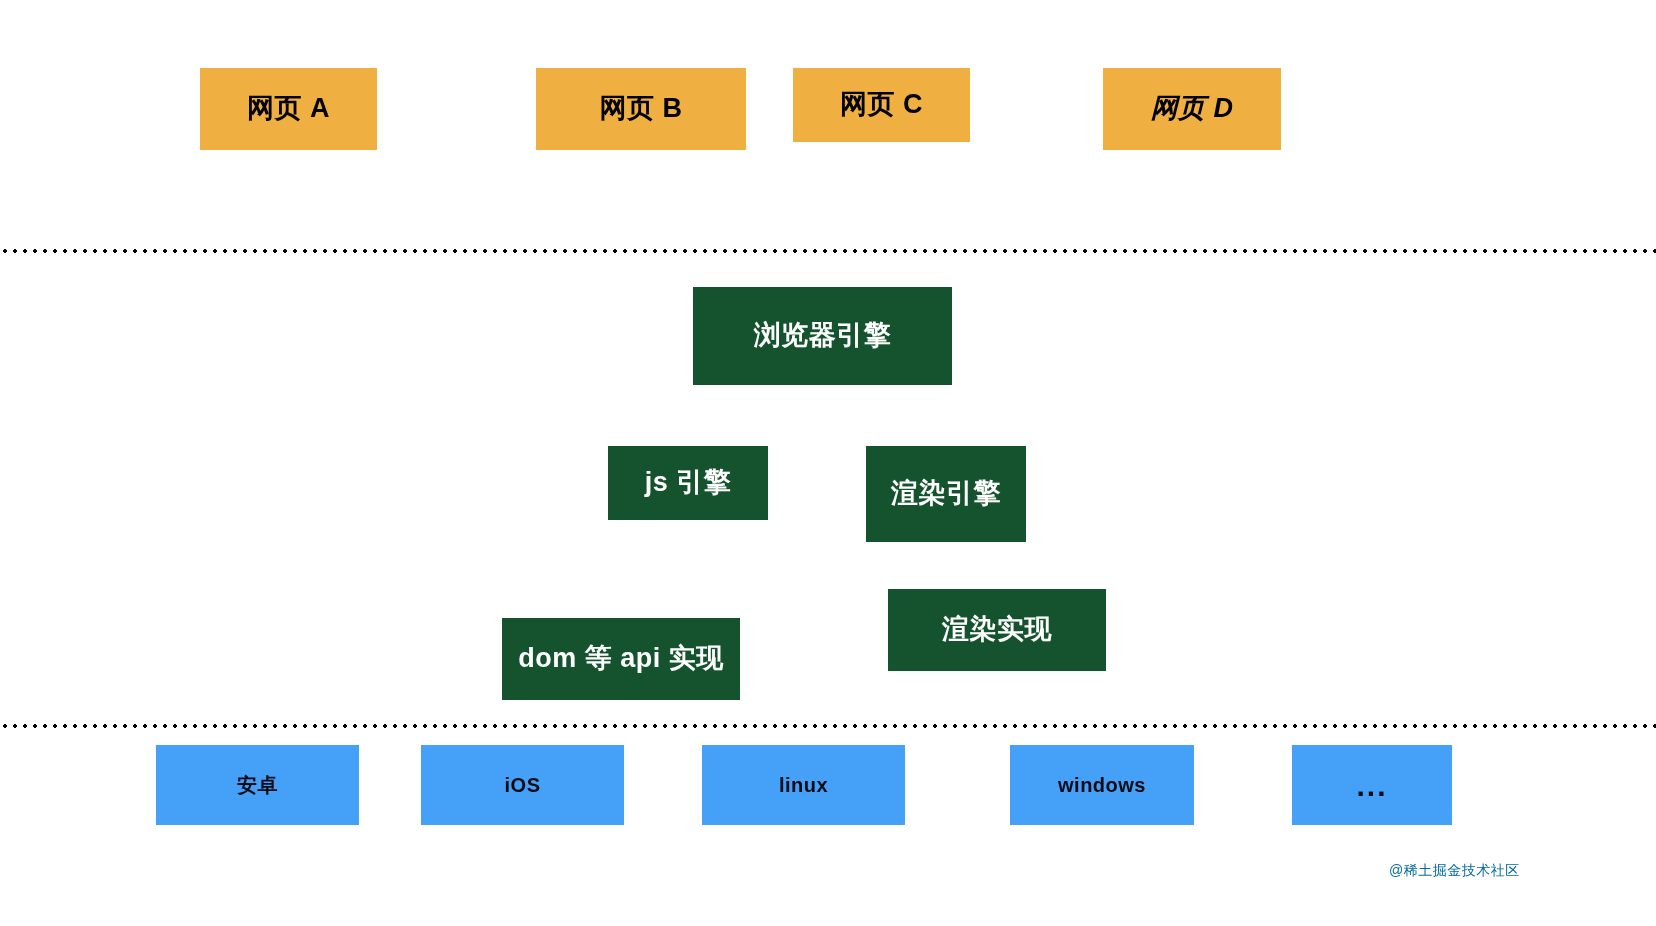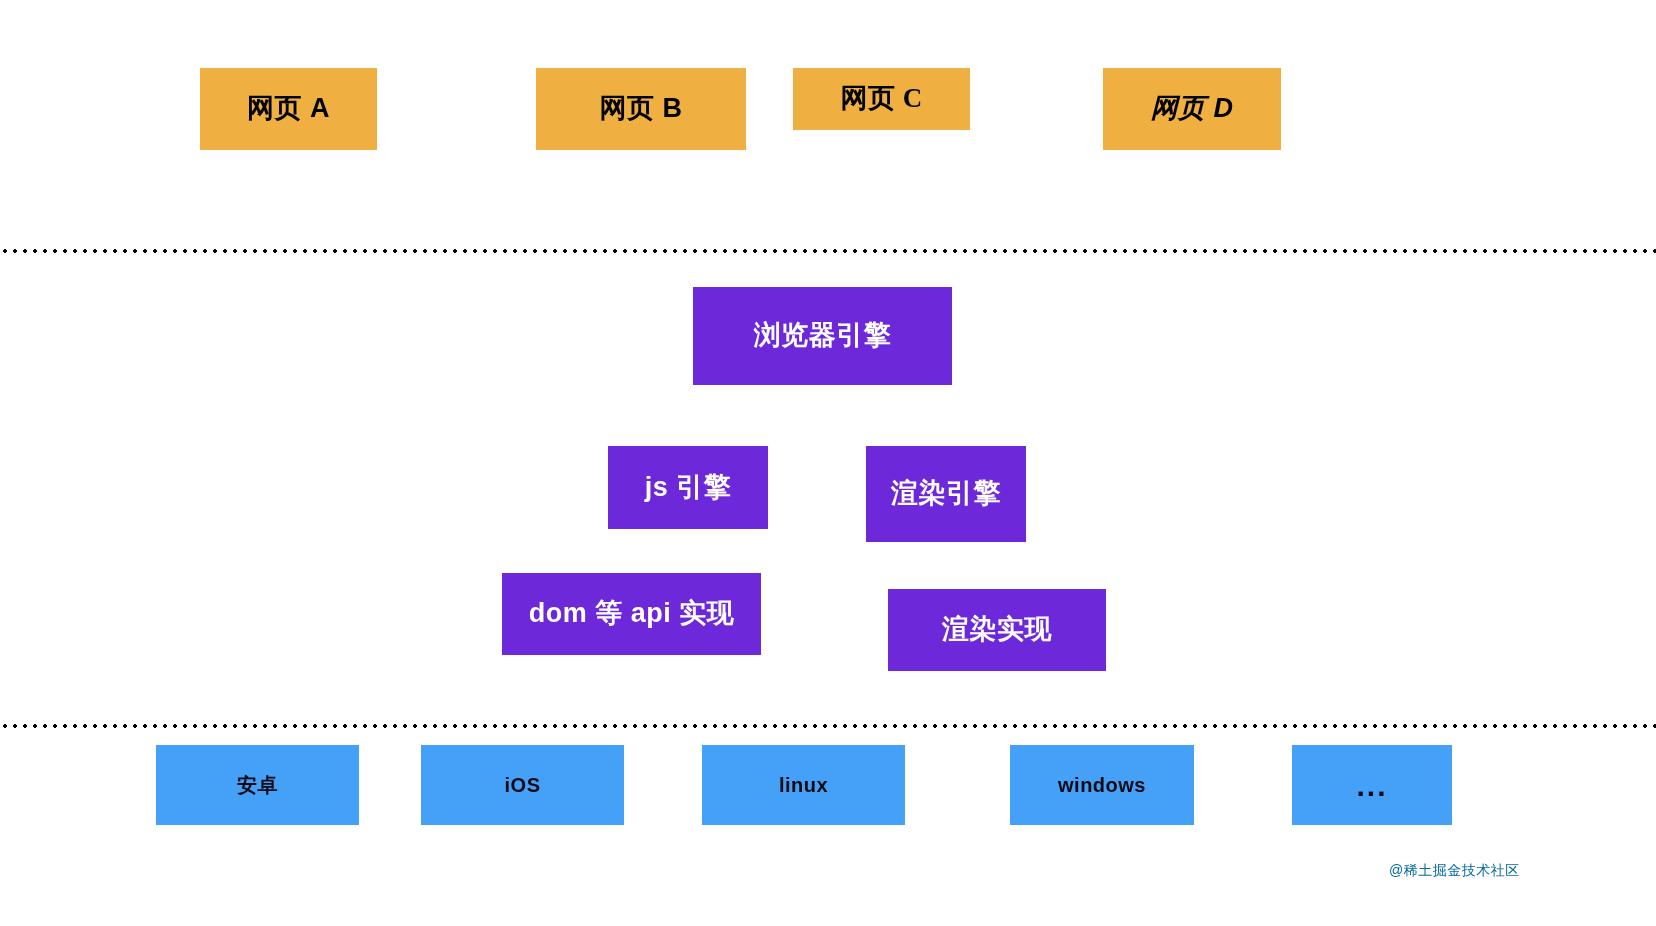"网页 C" div.box { font-family: Liberation Serif, serif -> none; height: 62px -> 74px }
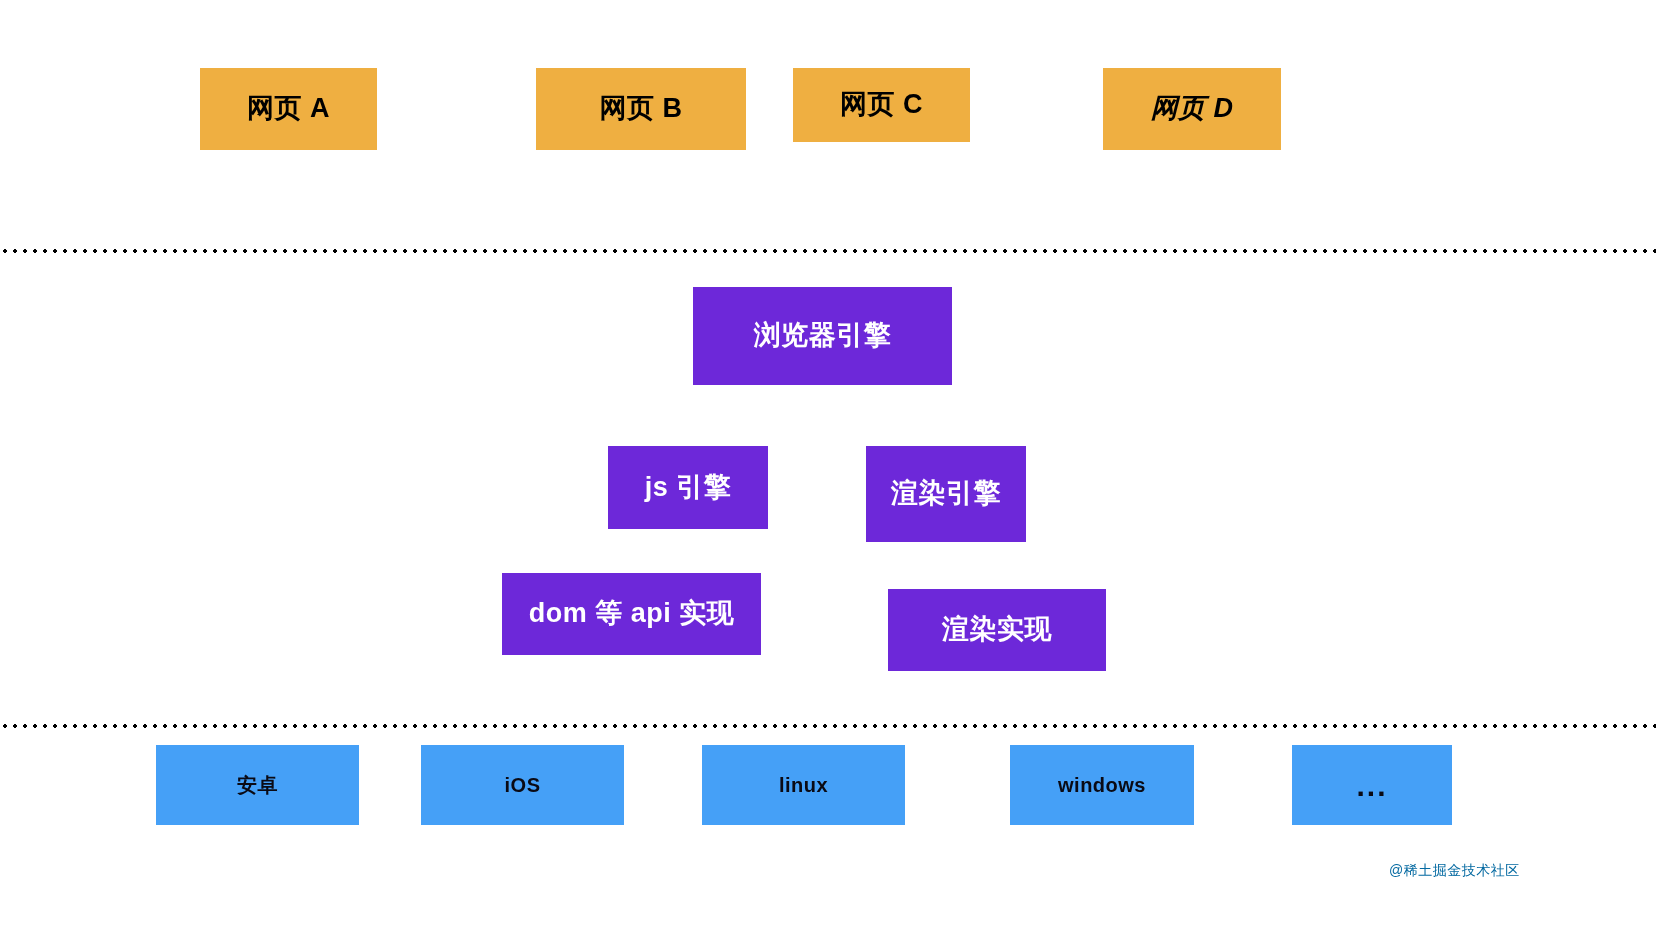"浏览器引擎" .box-engine { background: #6d28d9 -> #14532d }
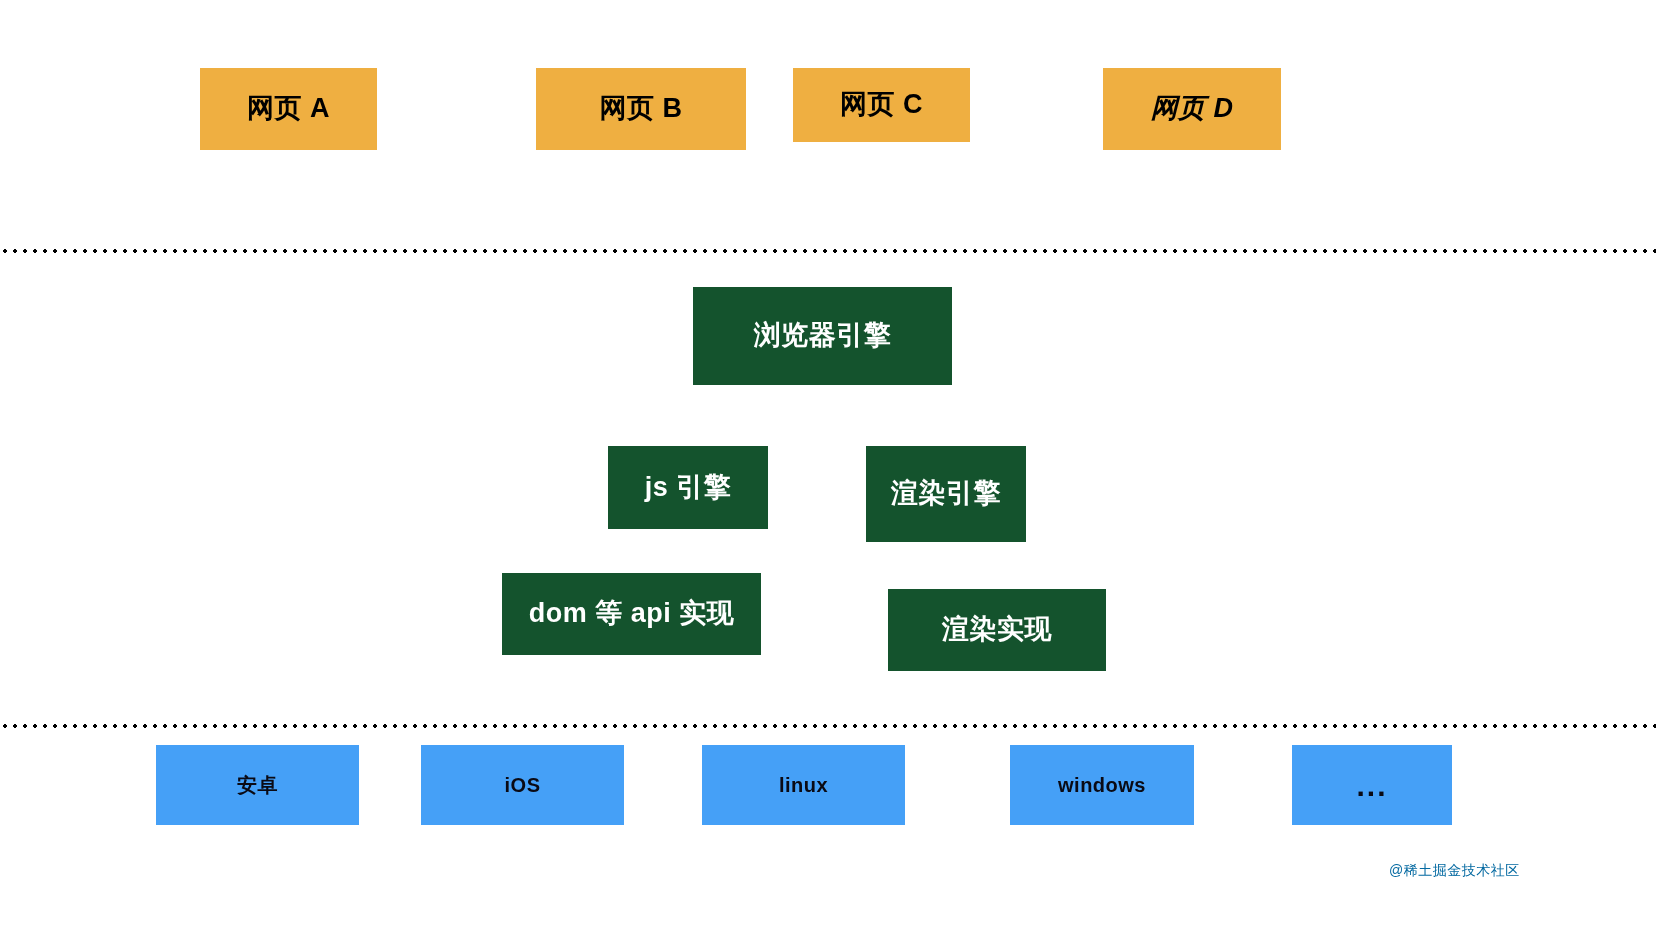"js 引擎" div.box { height: 83px -> 74px }
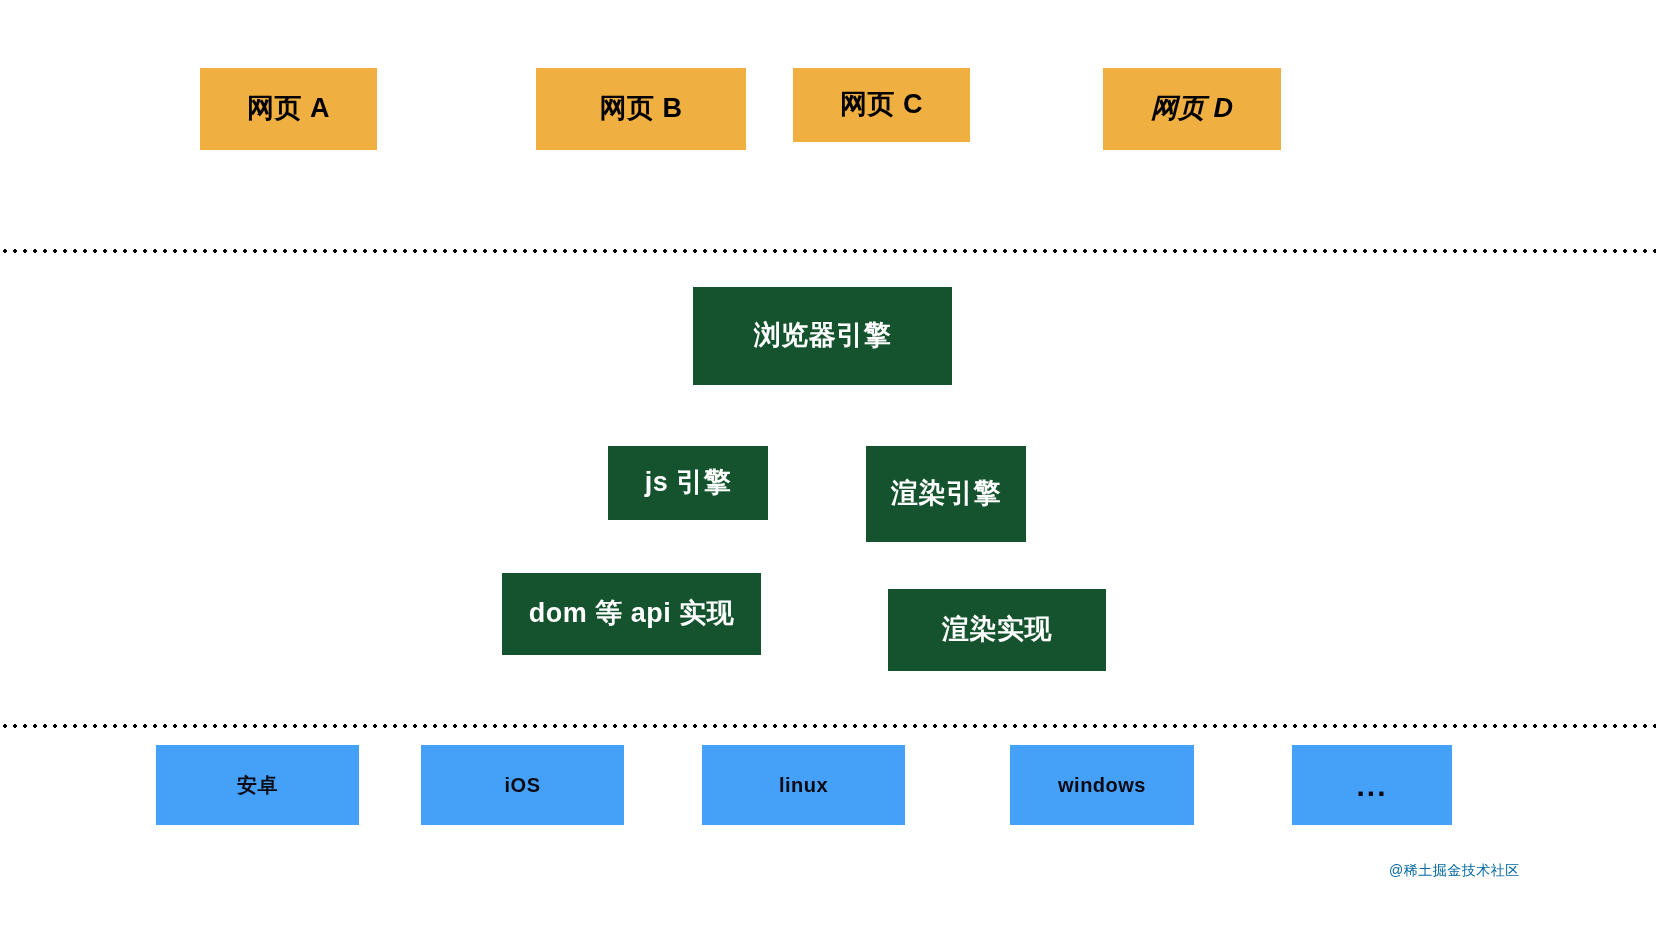"dom 等 api 实现" div.box { top: 573px -> 618px; width: 259px -> 238px }
